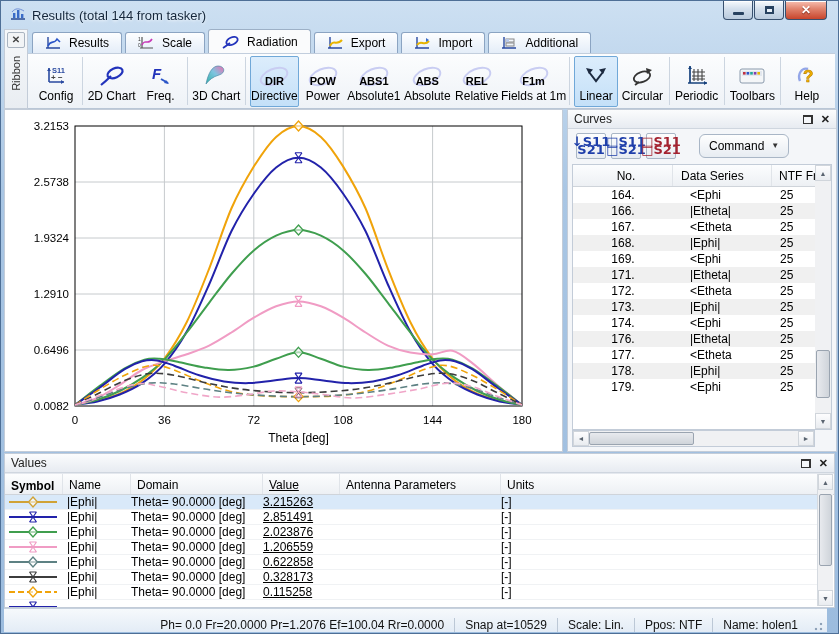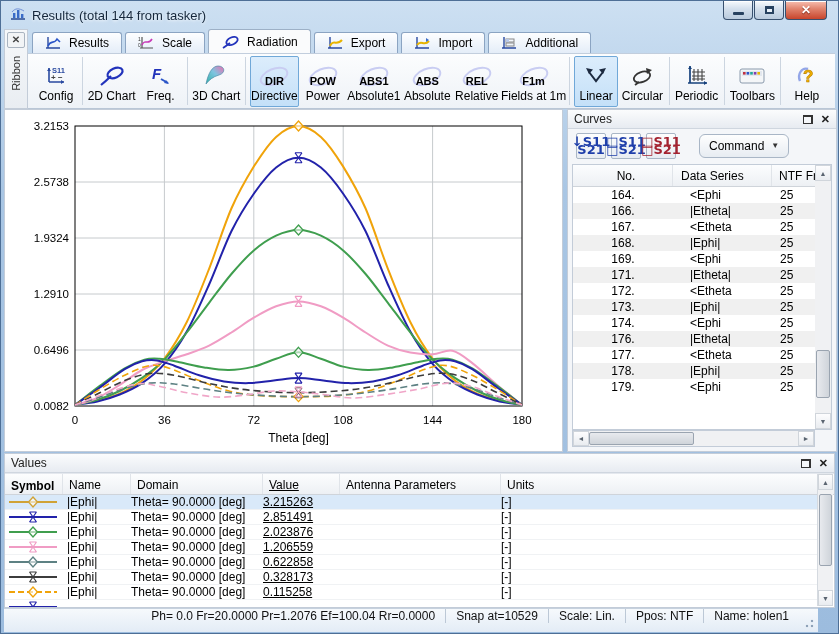"Ph= 0.0 Fr=20.0000 Pr=1.2076 Ef=100.04" .statusbar { align-items: flex-start -> flex-end; right: 20px -> 11px }
